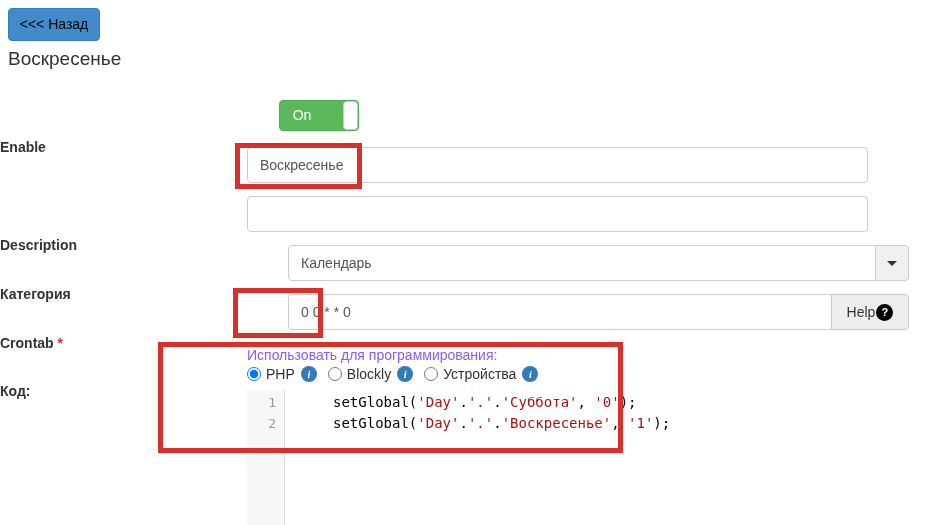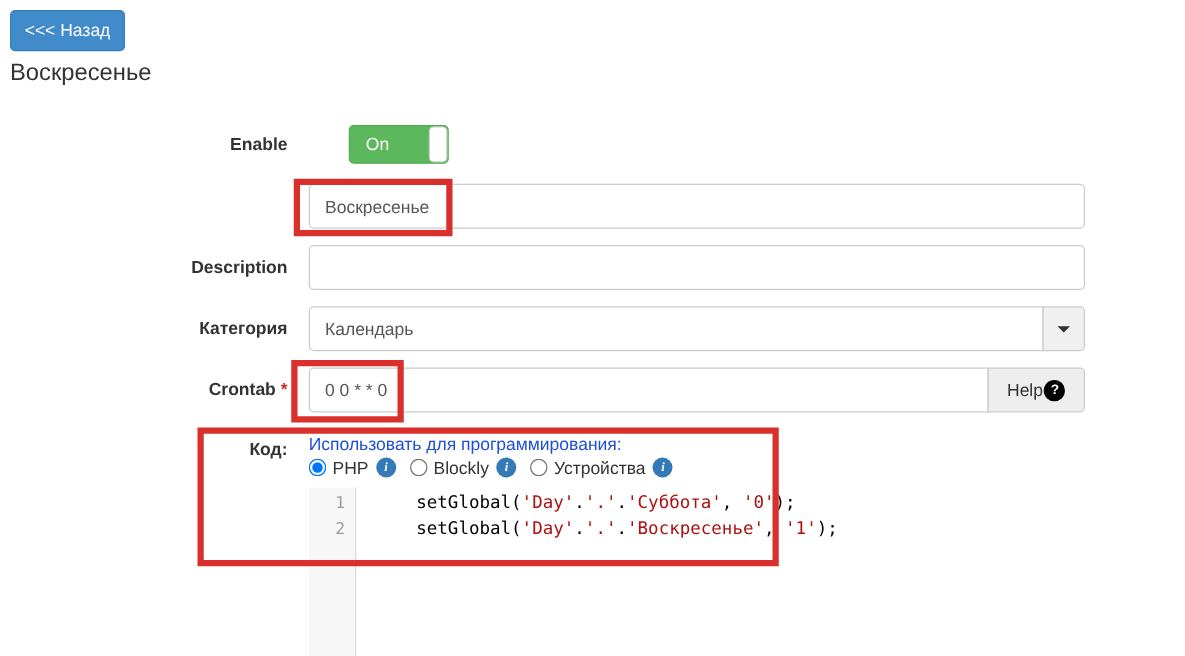"<<< Назад" .back-btn { color: #ffffff -> #000000 }
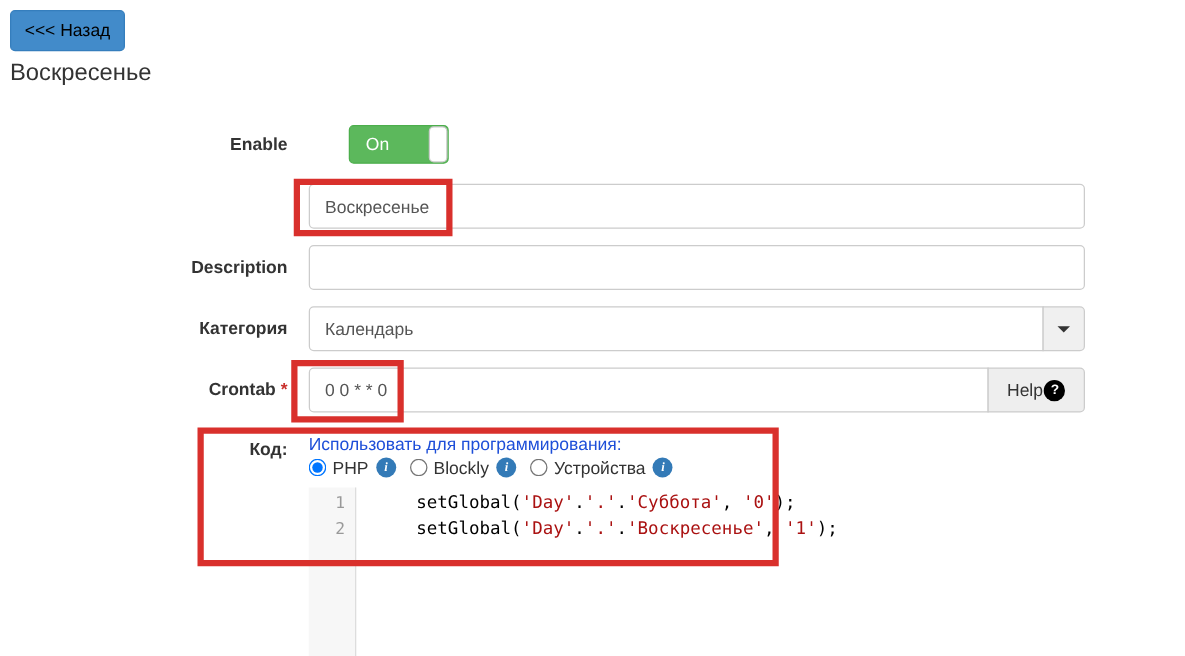"Enable" .ctl-label { margin-top: none -> 32px; text-align: right -> none }
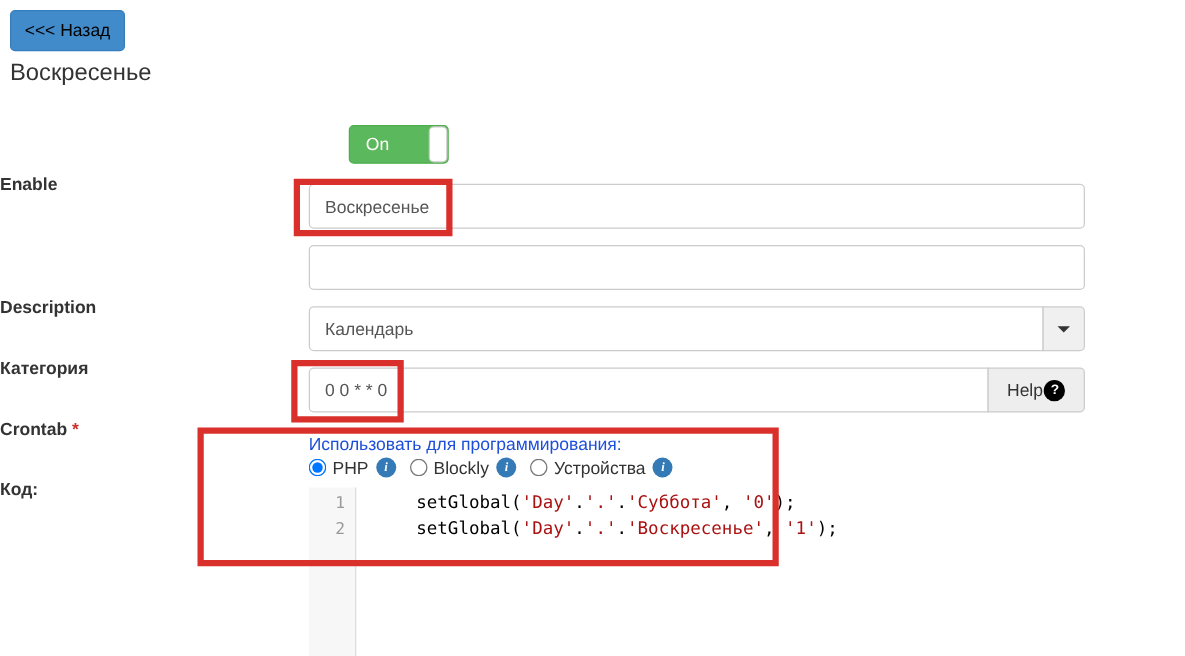"Календарь" .input-group { margin-left: none -> 41px }
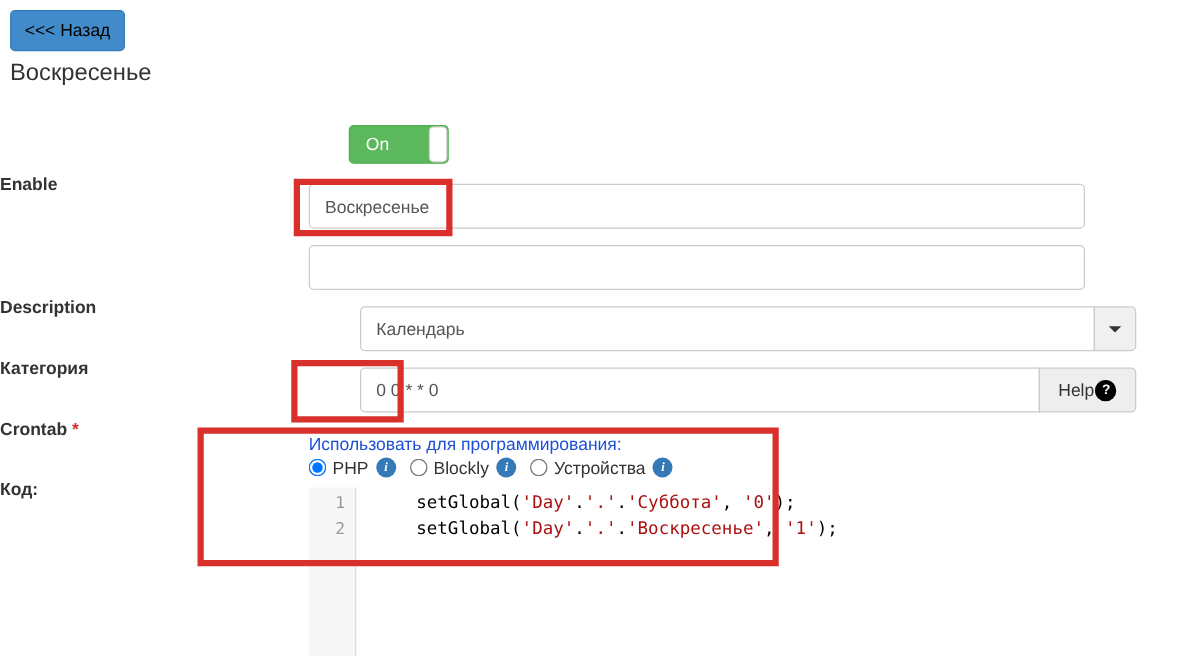"Использовать для программирования:" .code-caption { color: #1d4ed8 -> #8b5cf6 }
